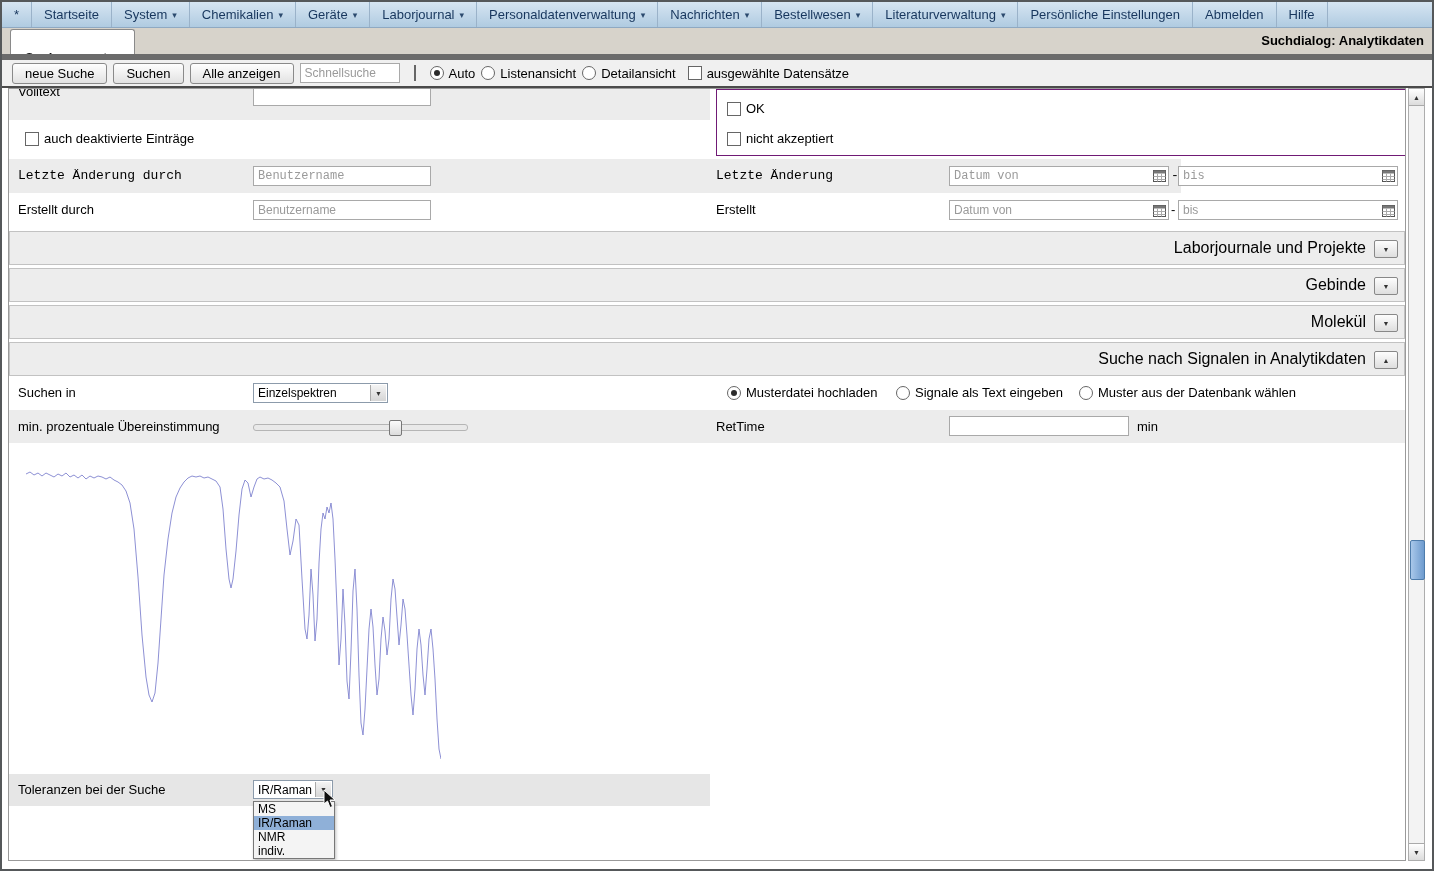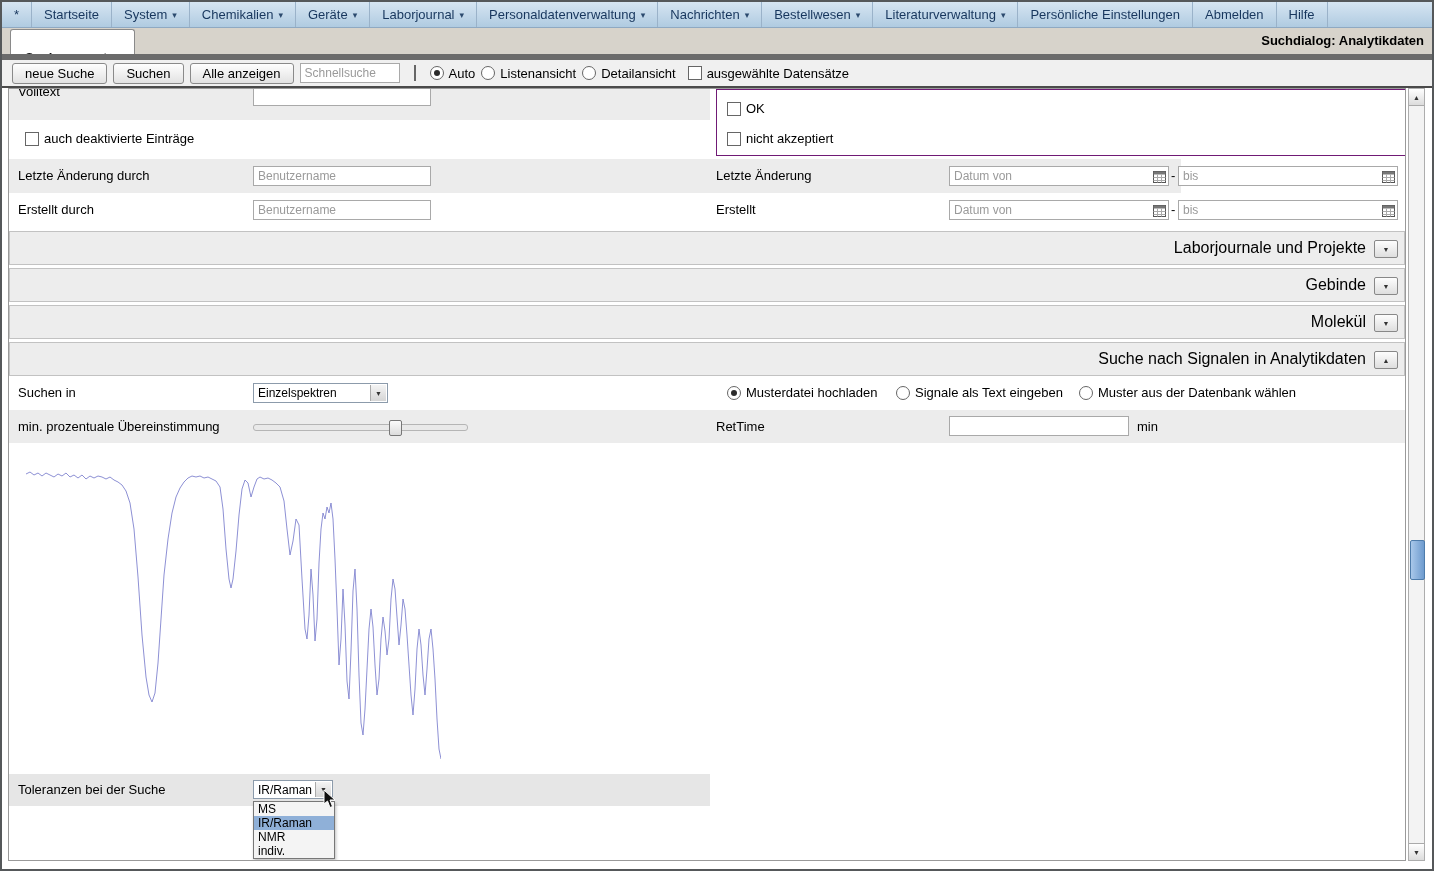"Letzte Änderung durch" div.abs { font-family: none -> Liberation Mono, monospace }
